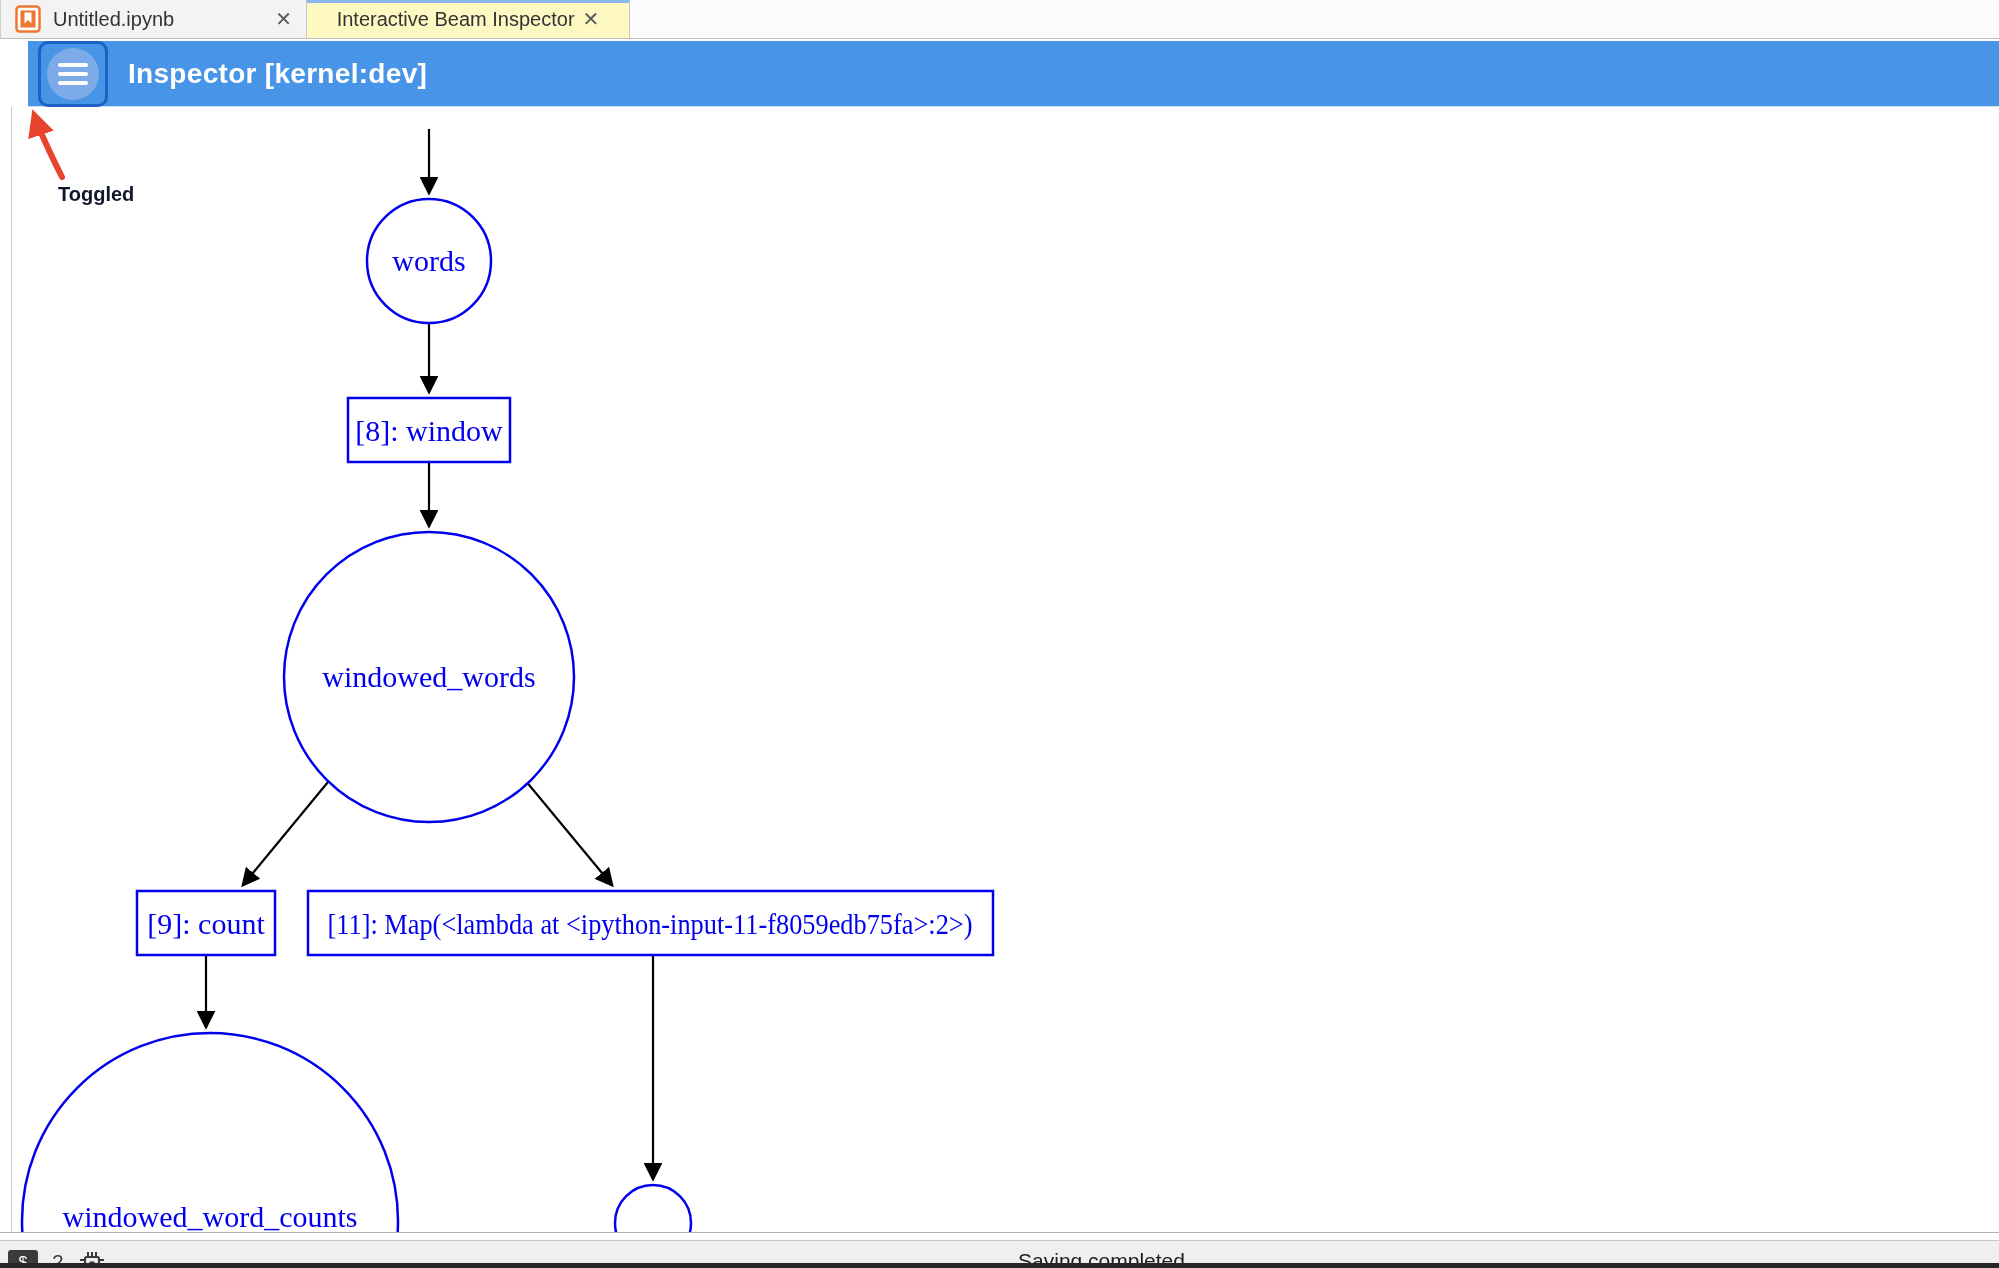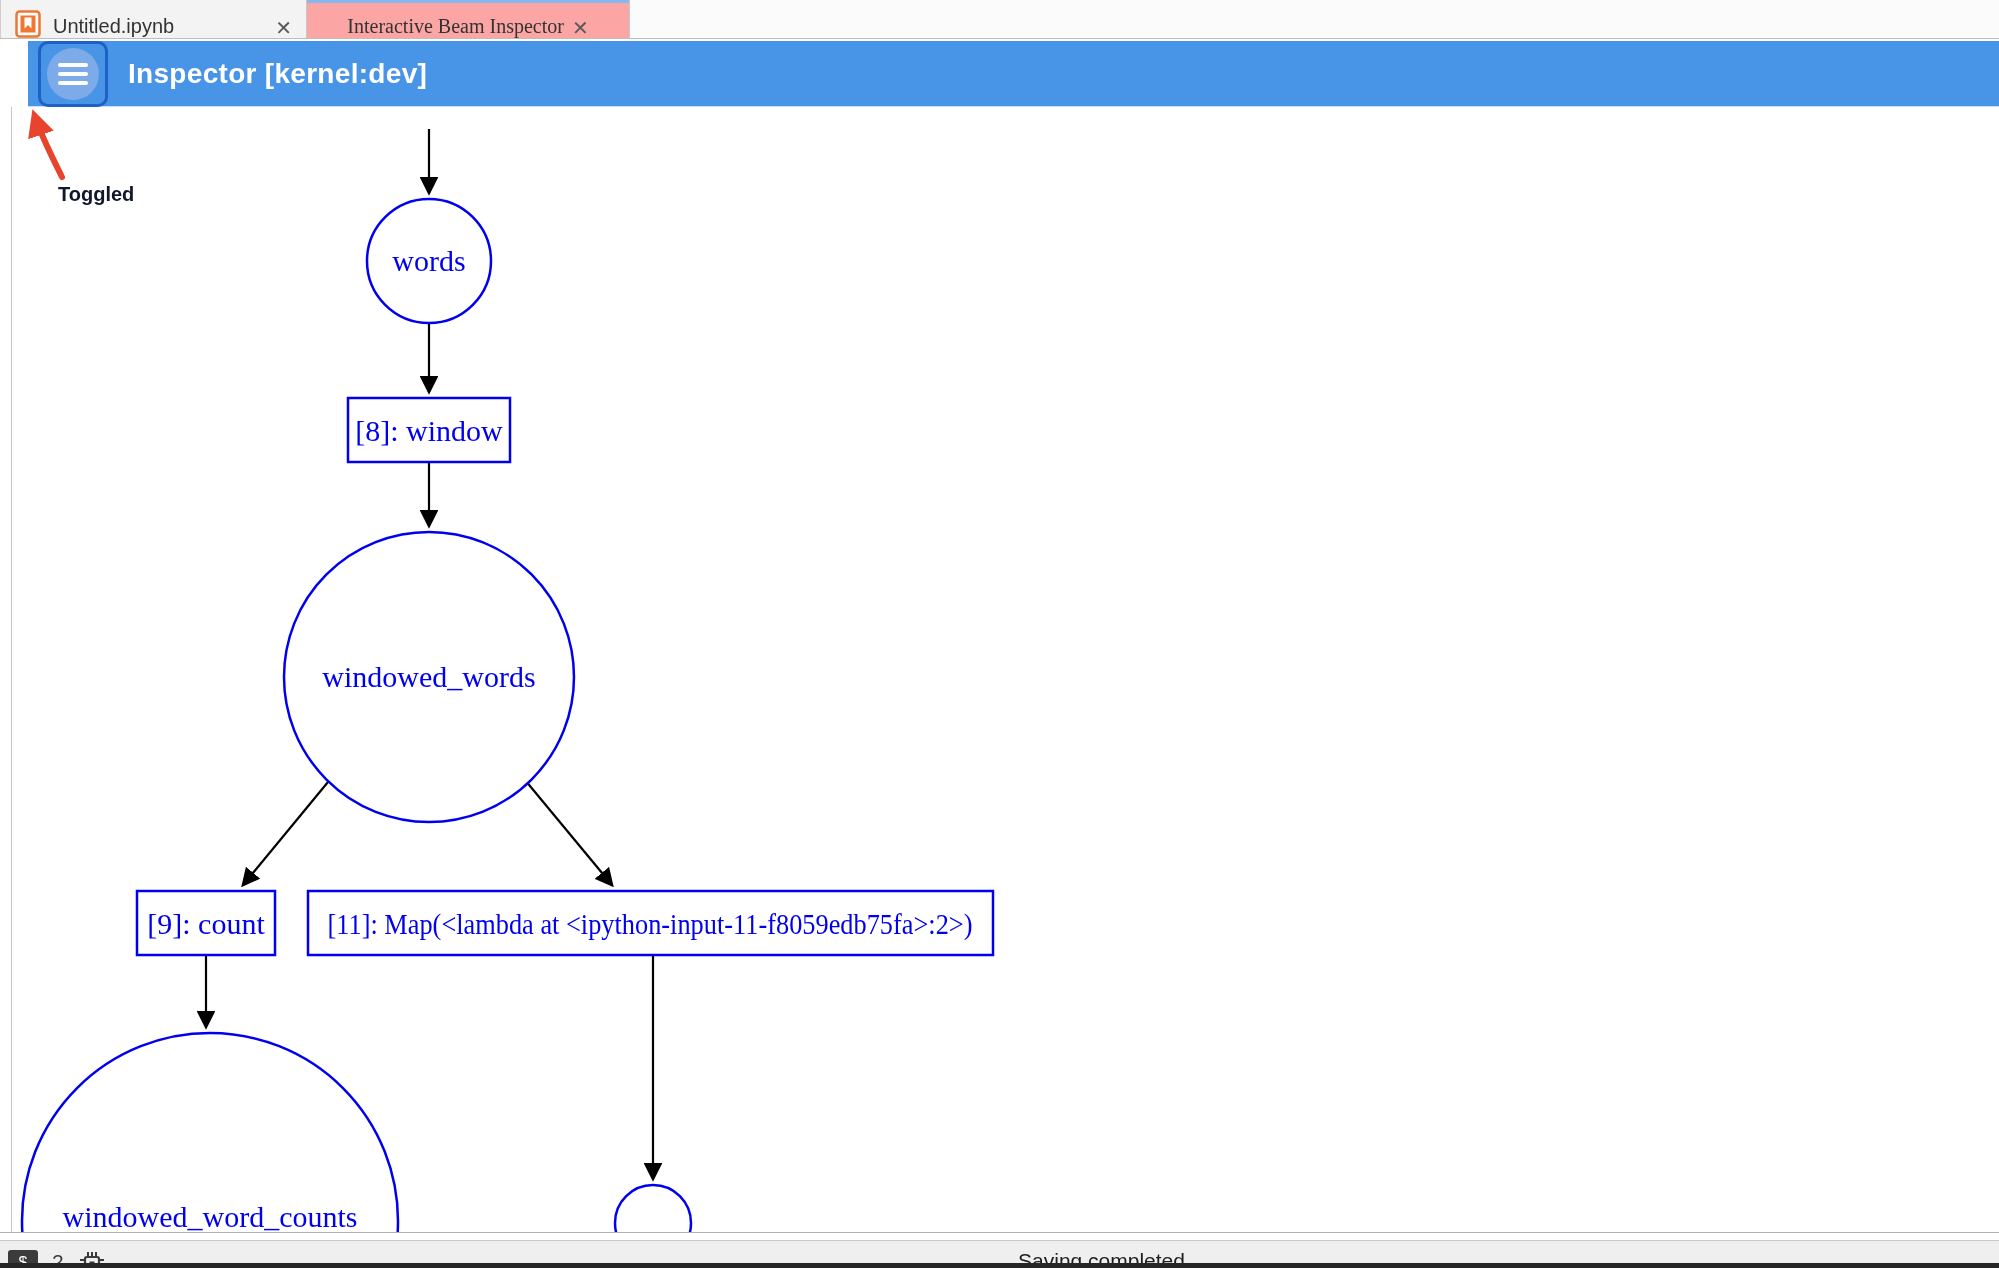"Untitled.ipynb" .tab { align-items: flex-end -> center }
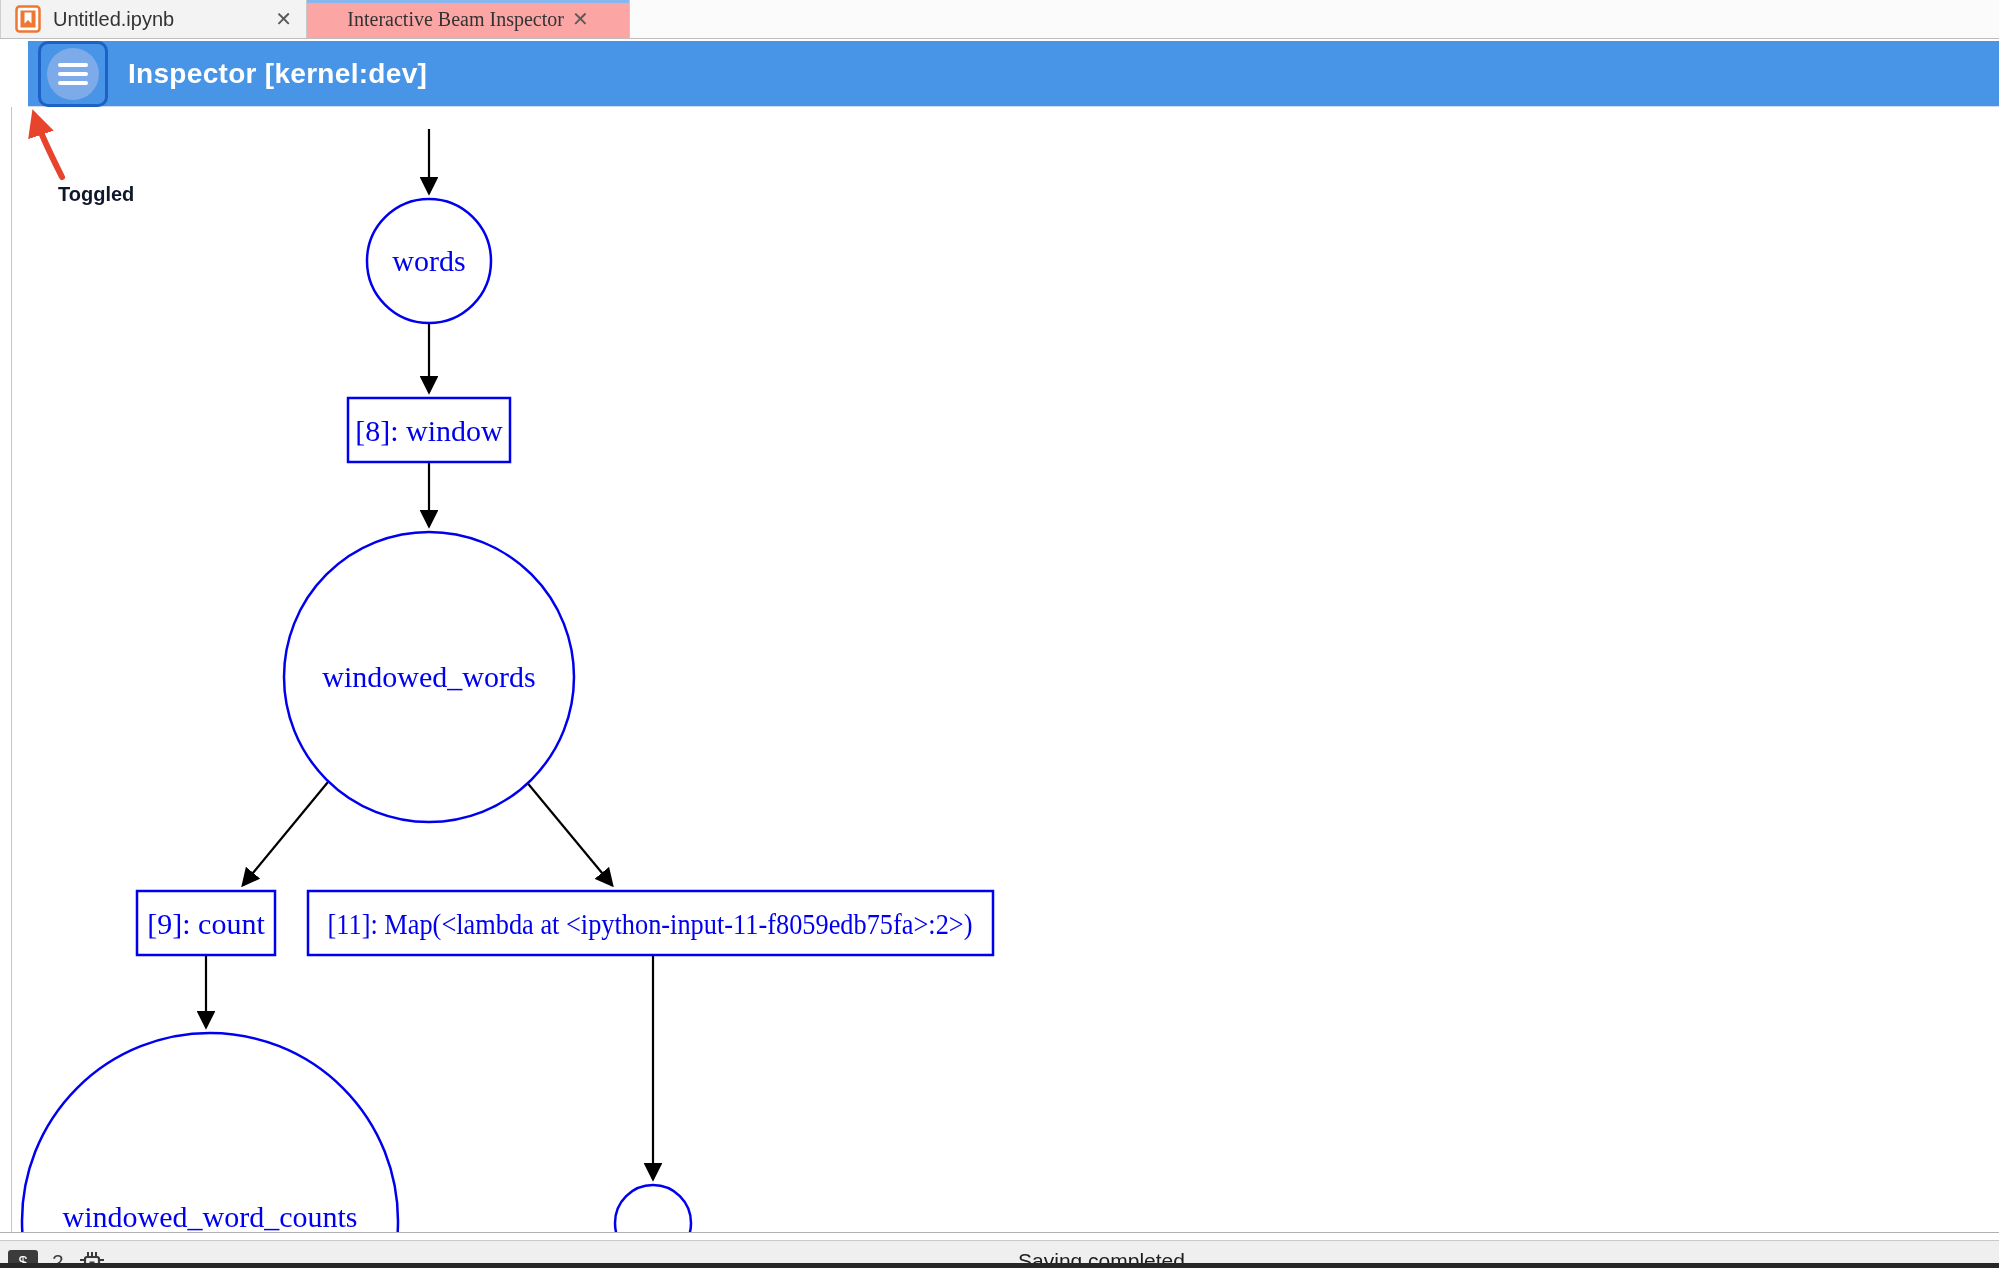"Interactive Beam Inspector" .tab-active { background: #fca5a5 -> #fef9c3; font-family: Liberation Serif, serif -> none }
